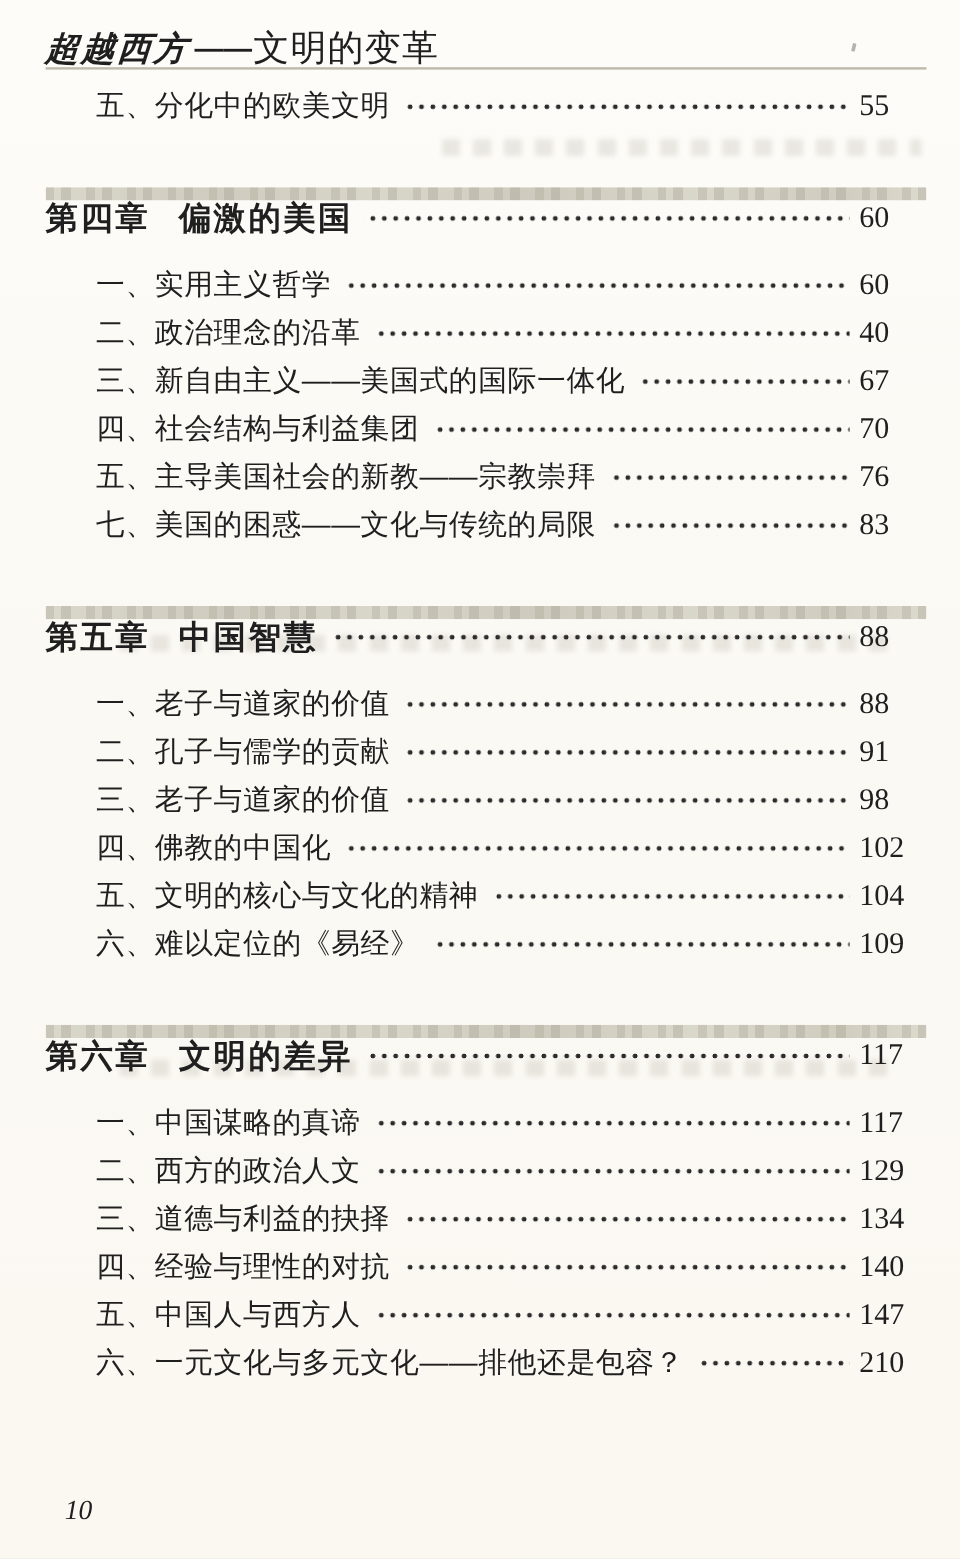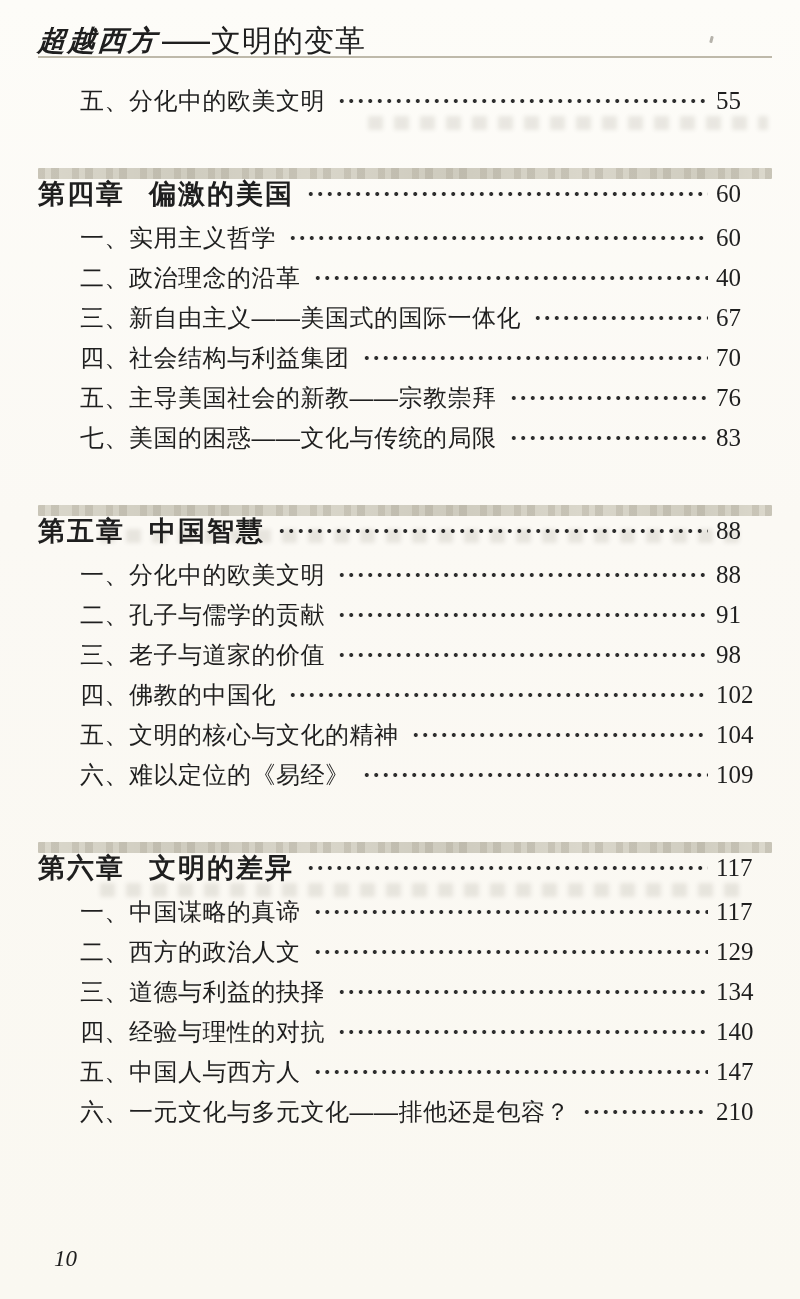"五、分化中的欧美文明" .orphan-row { margin-top: 28px -> 16px }
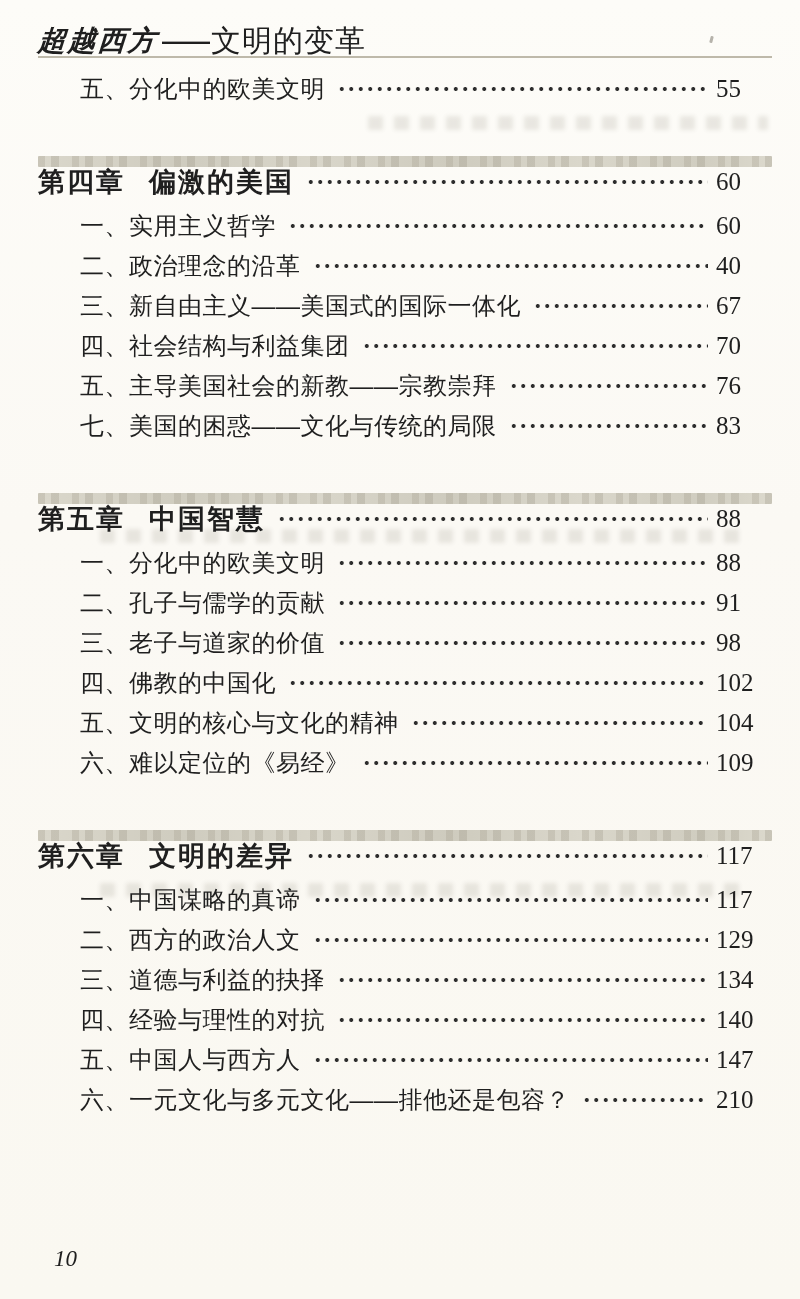"一、实用主义哲学" .first-section { margin-top: 14px -> 26px }
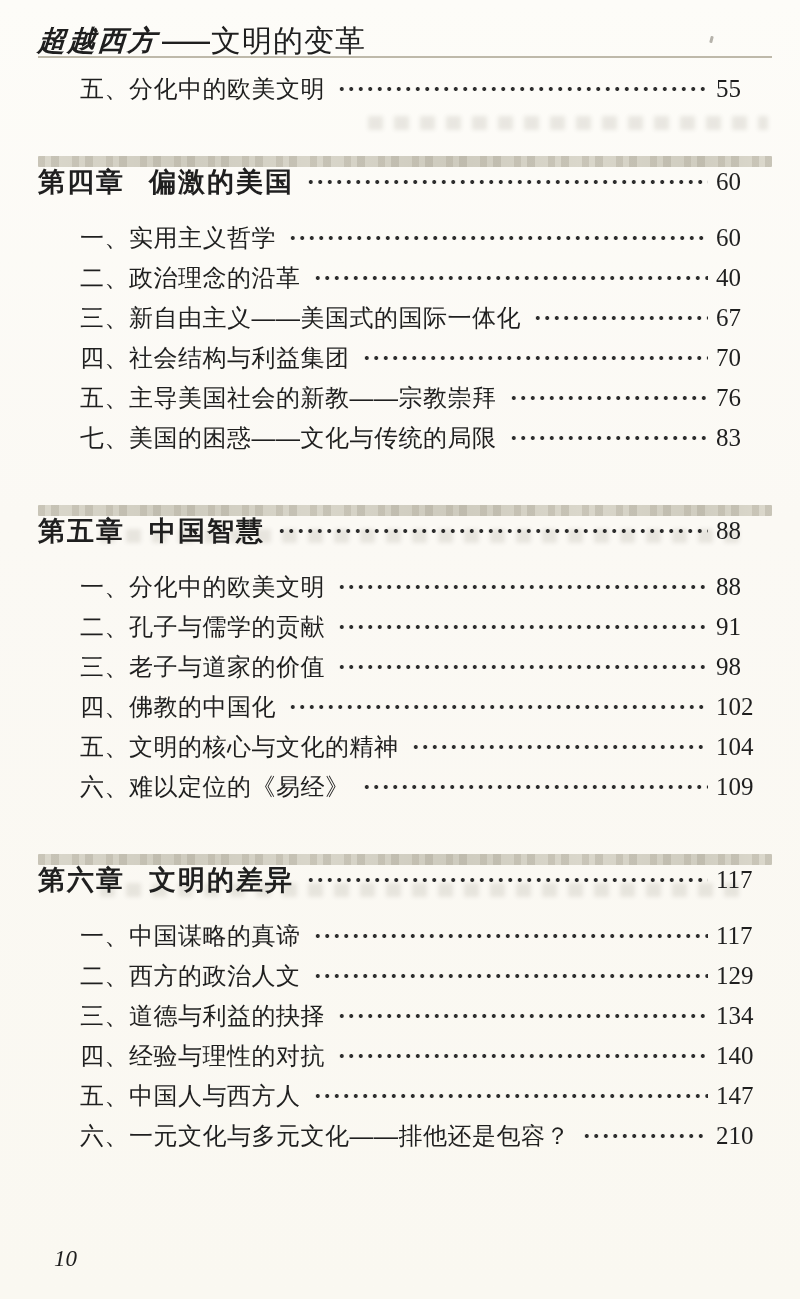"一、分化中的欧美文明" span.label { text: 分化中的欧美文明 -> 老子与道家的价值 }
